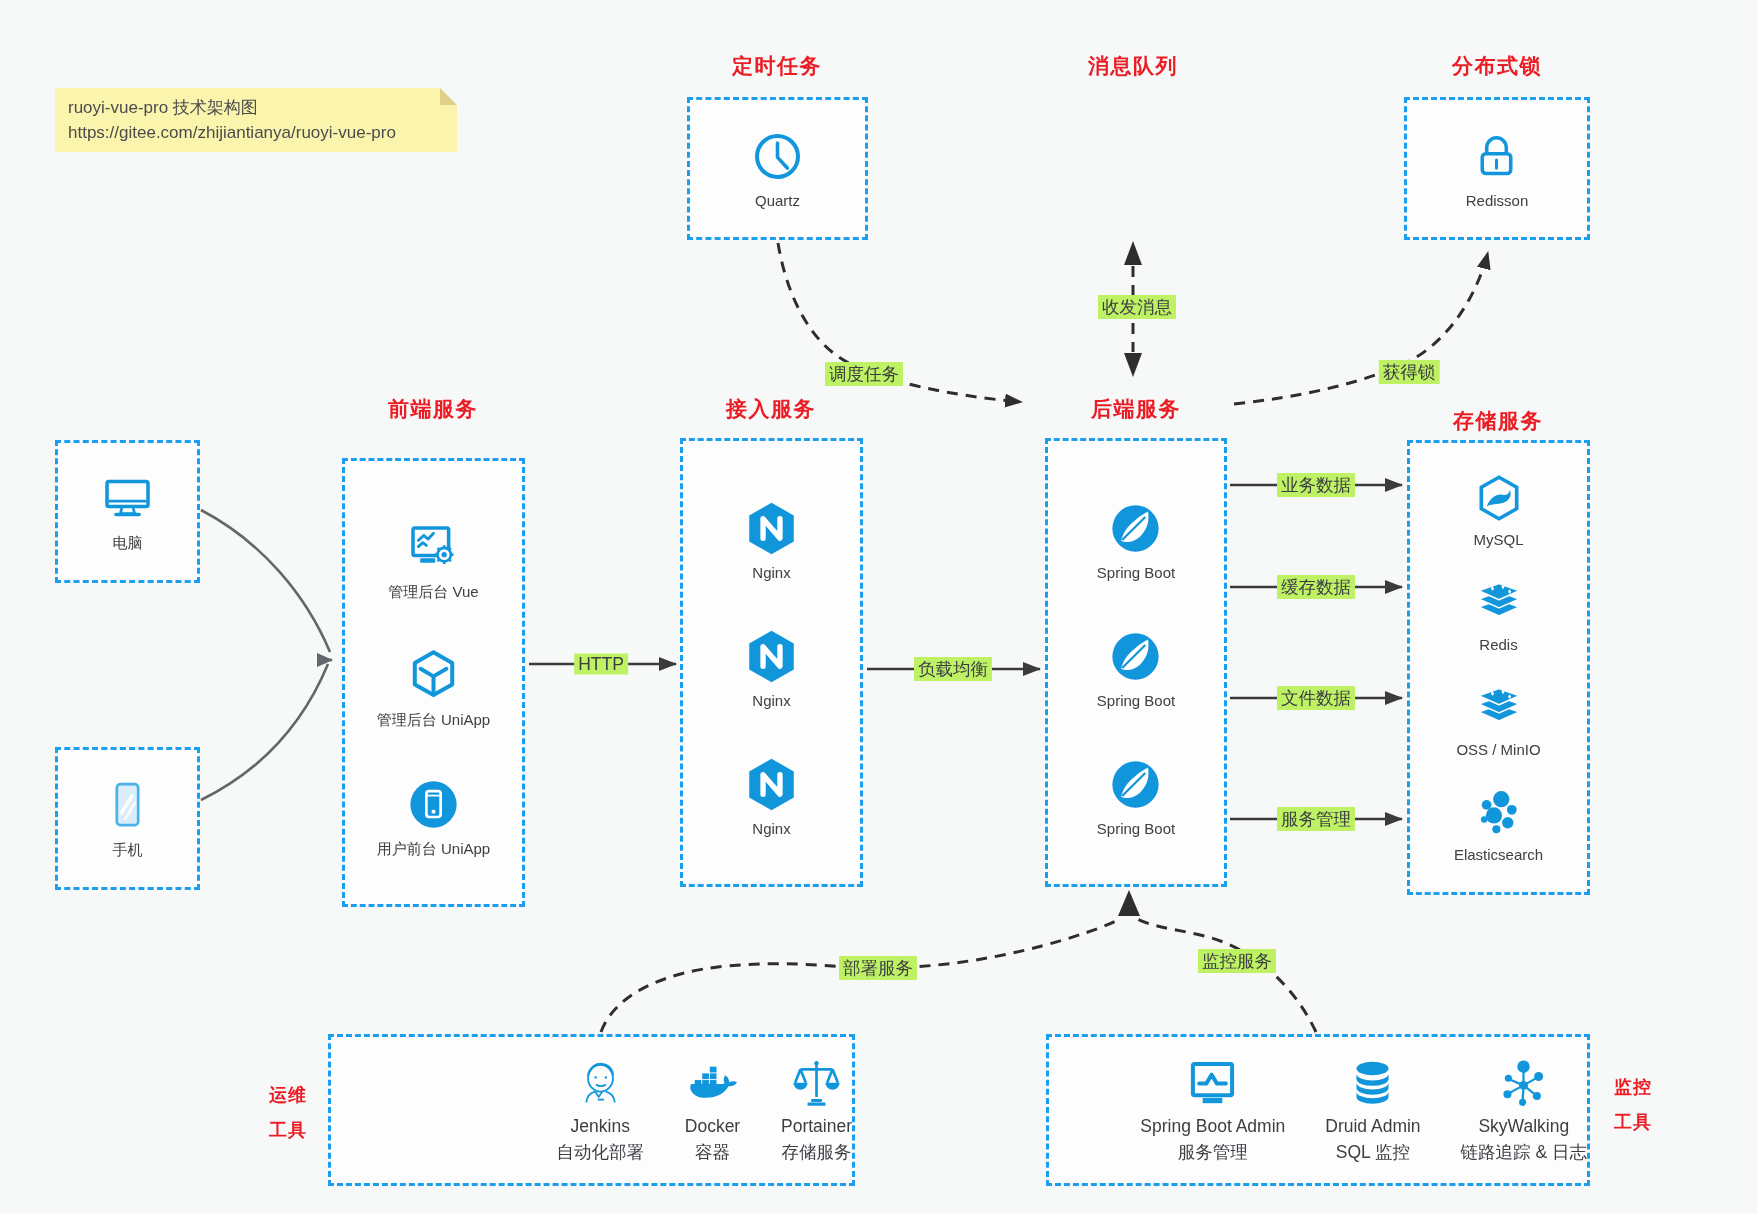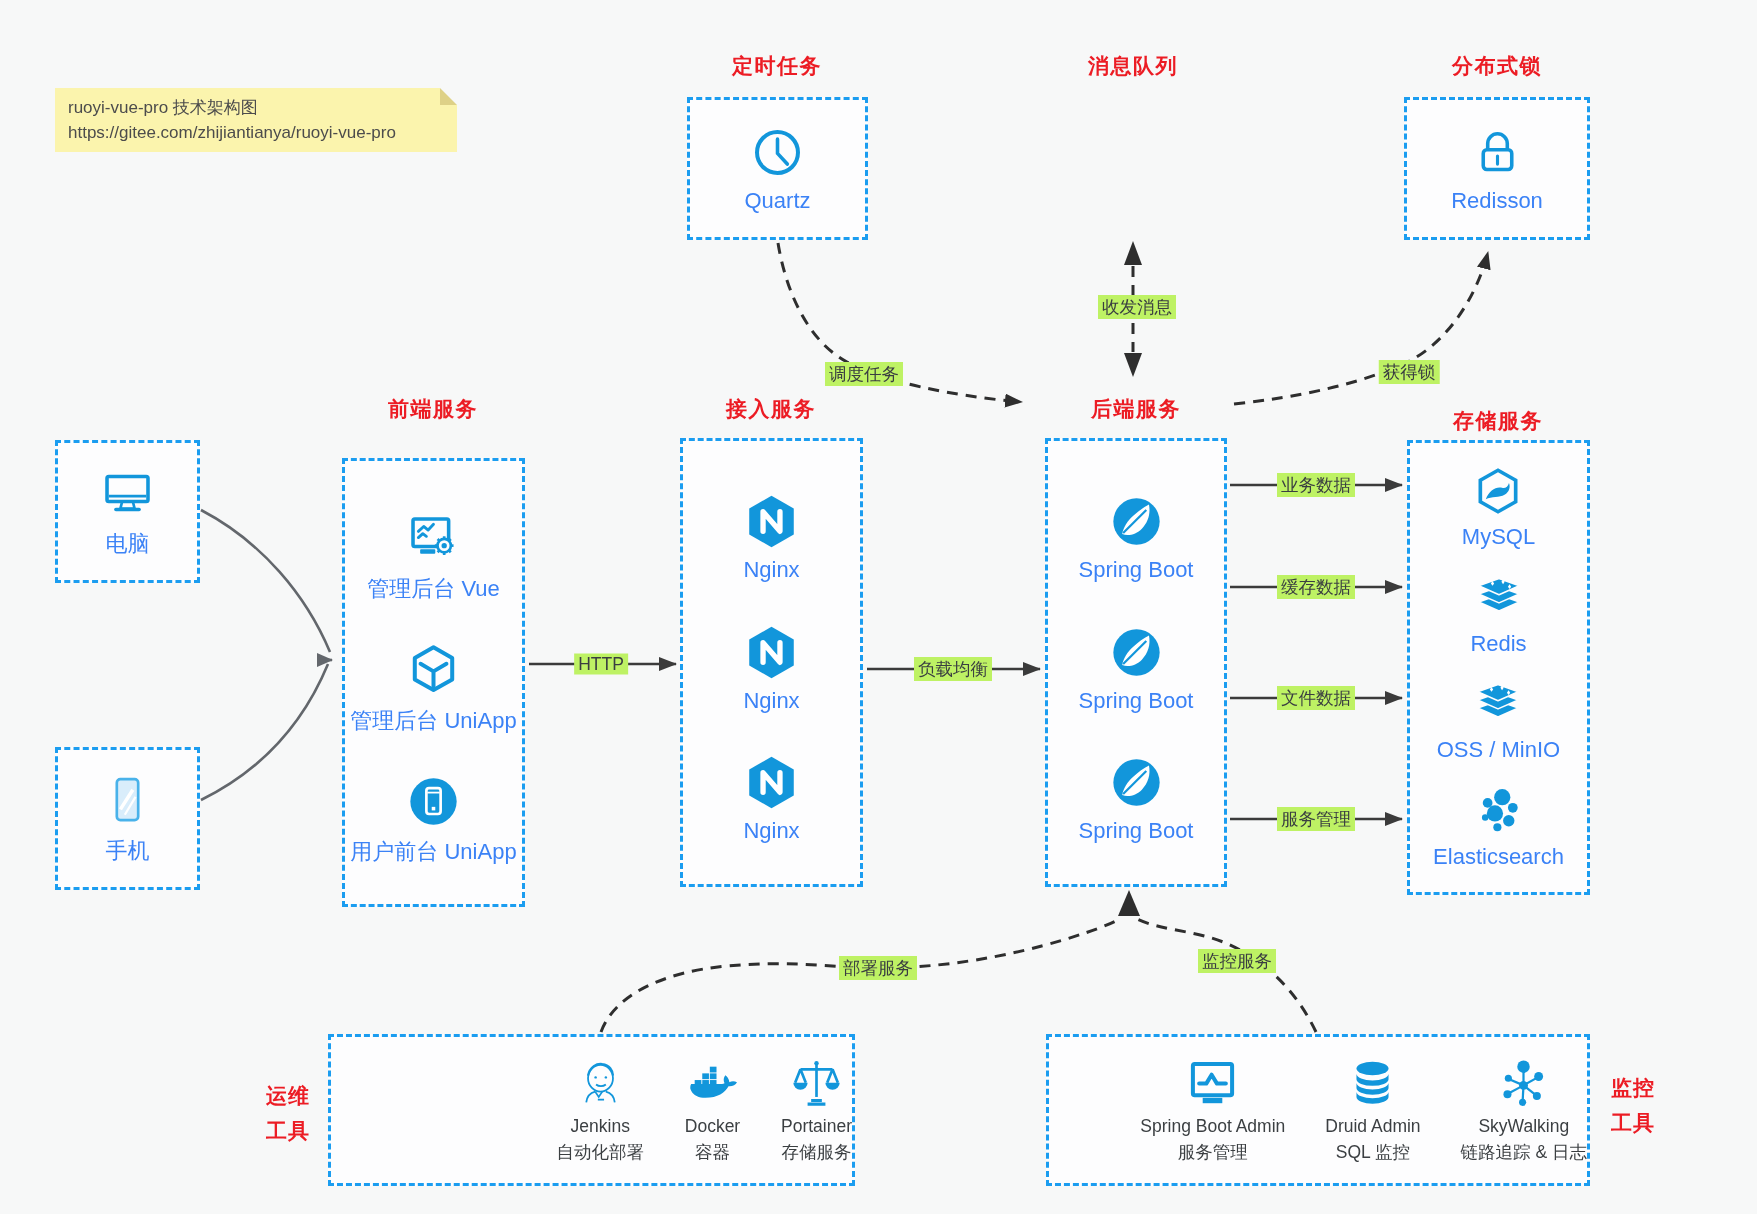"Quartz" .lbl { color: #3b82f6 -> #404040; font-size: 22px -> 15px }
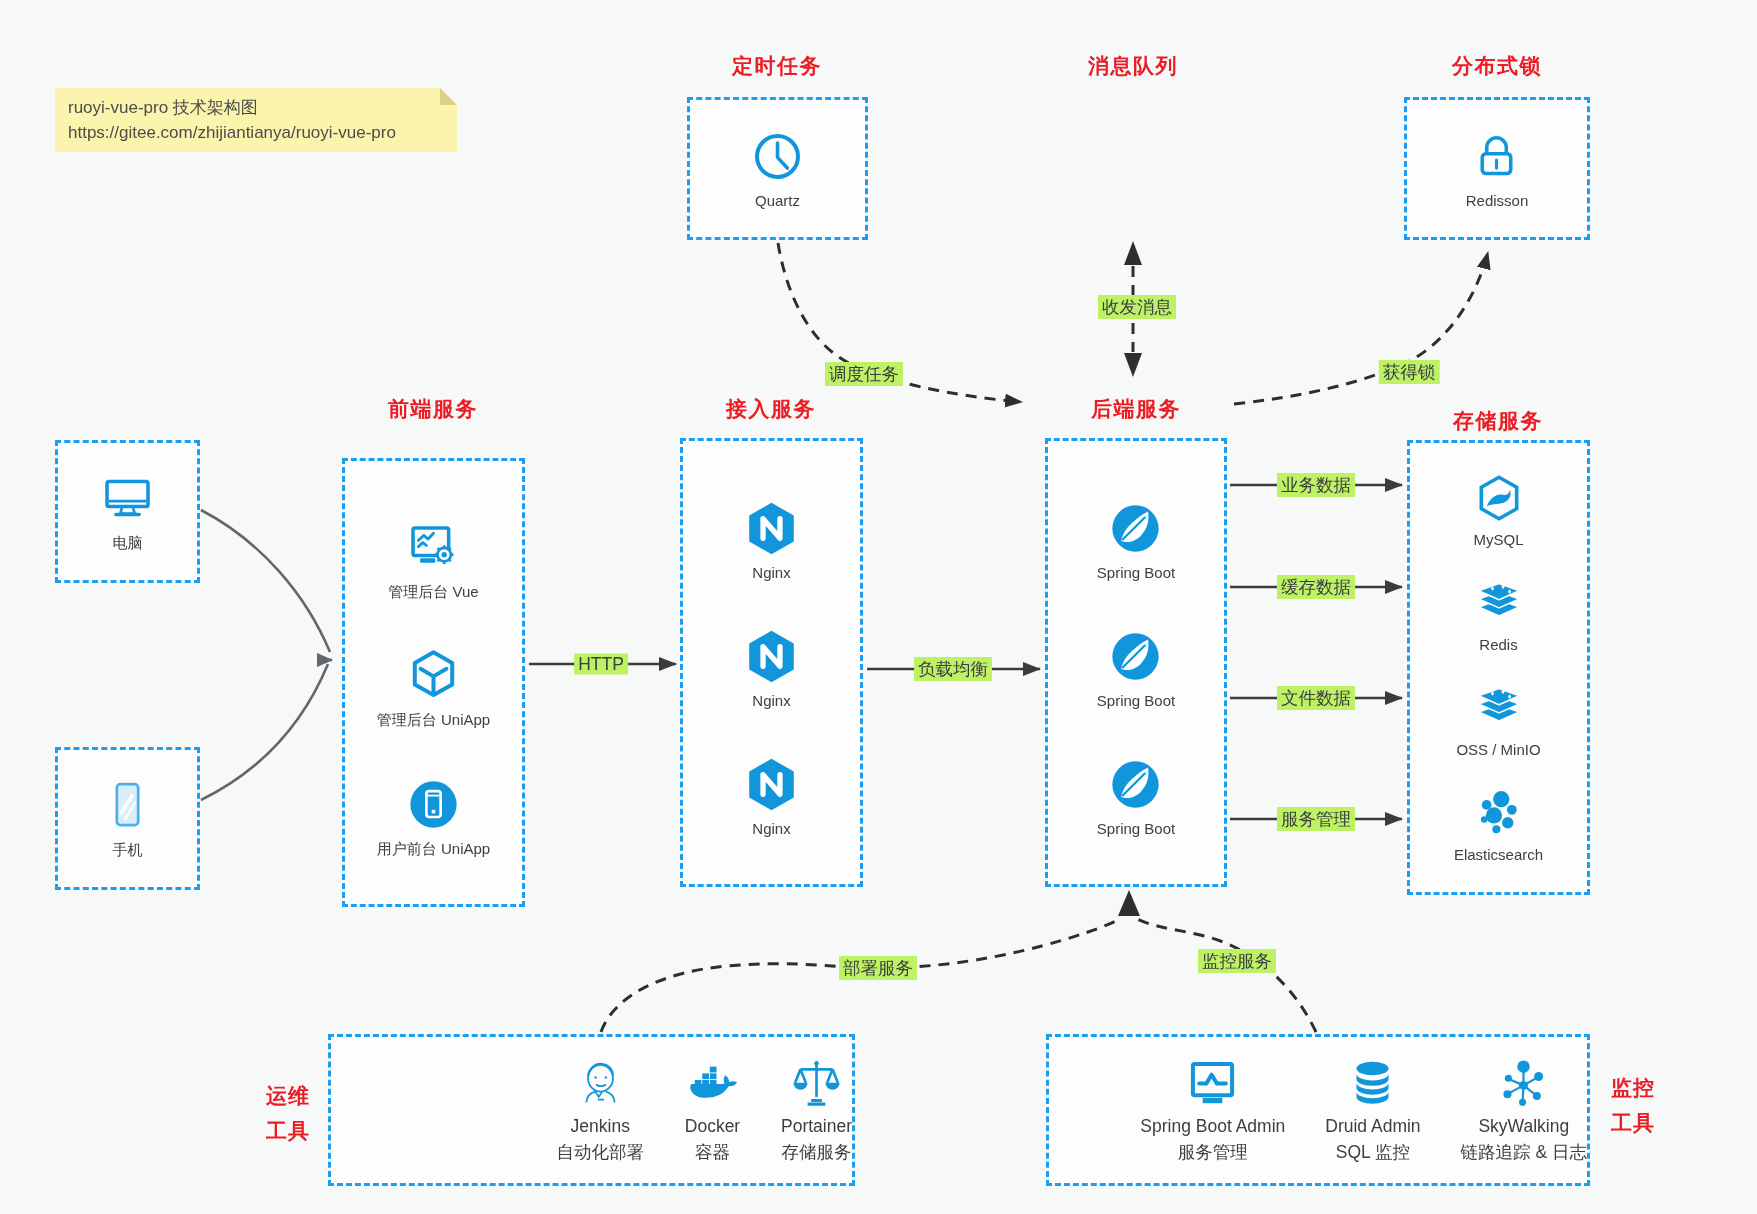"运维" .stitle { font-size: 21px -> 18px }
